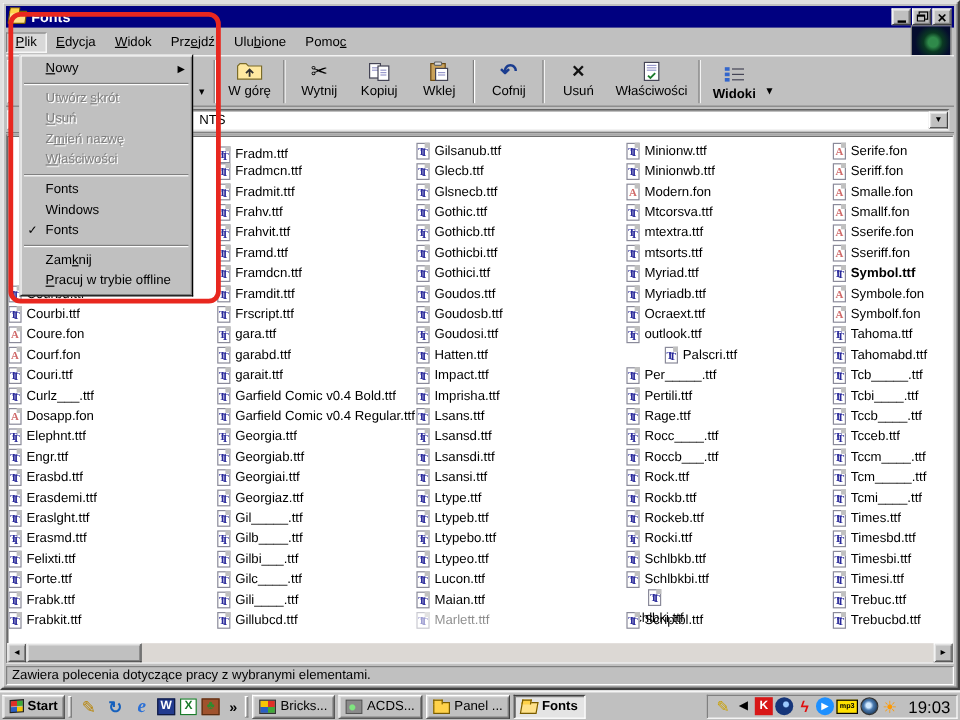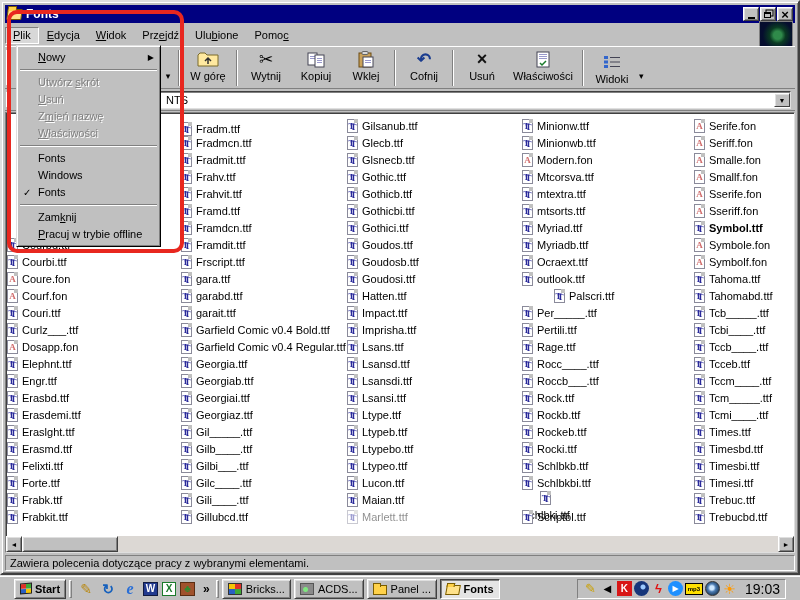"Widoki" .widoki-wrap { font-weight: none -> bold }
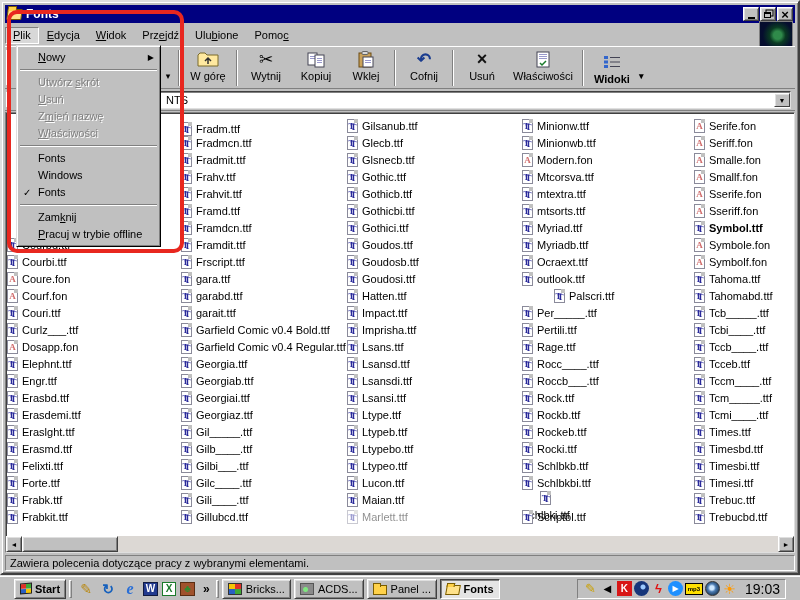"Start" .taskbar { padding: 0 14px -> 0 2px }
